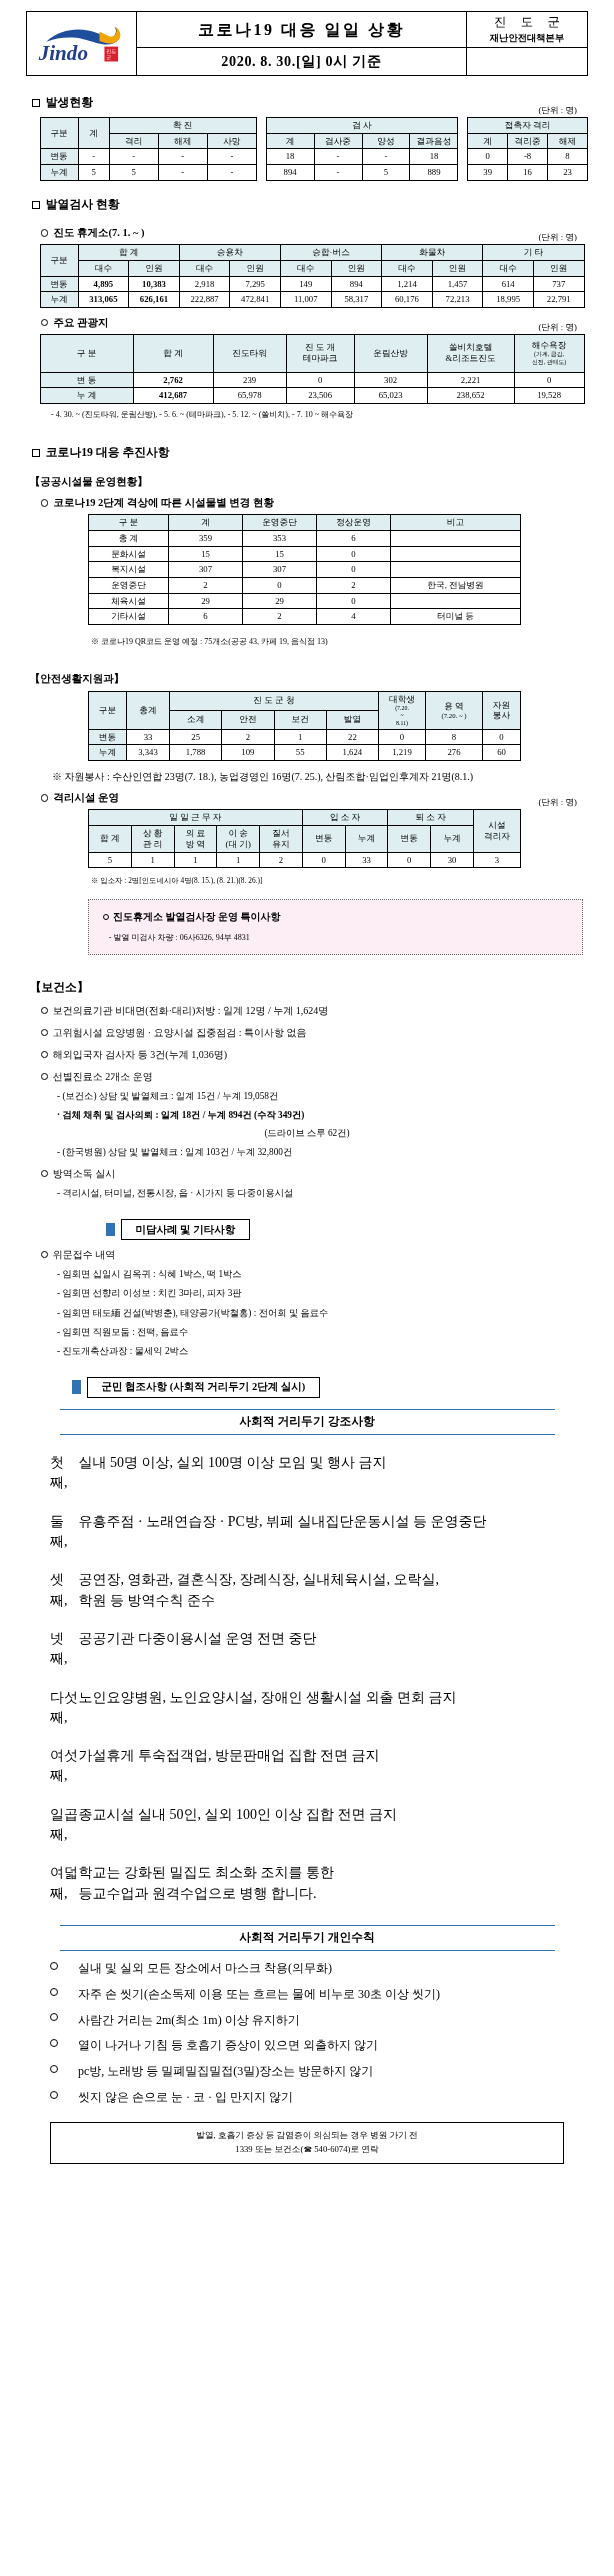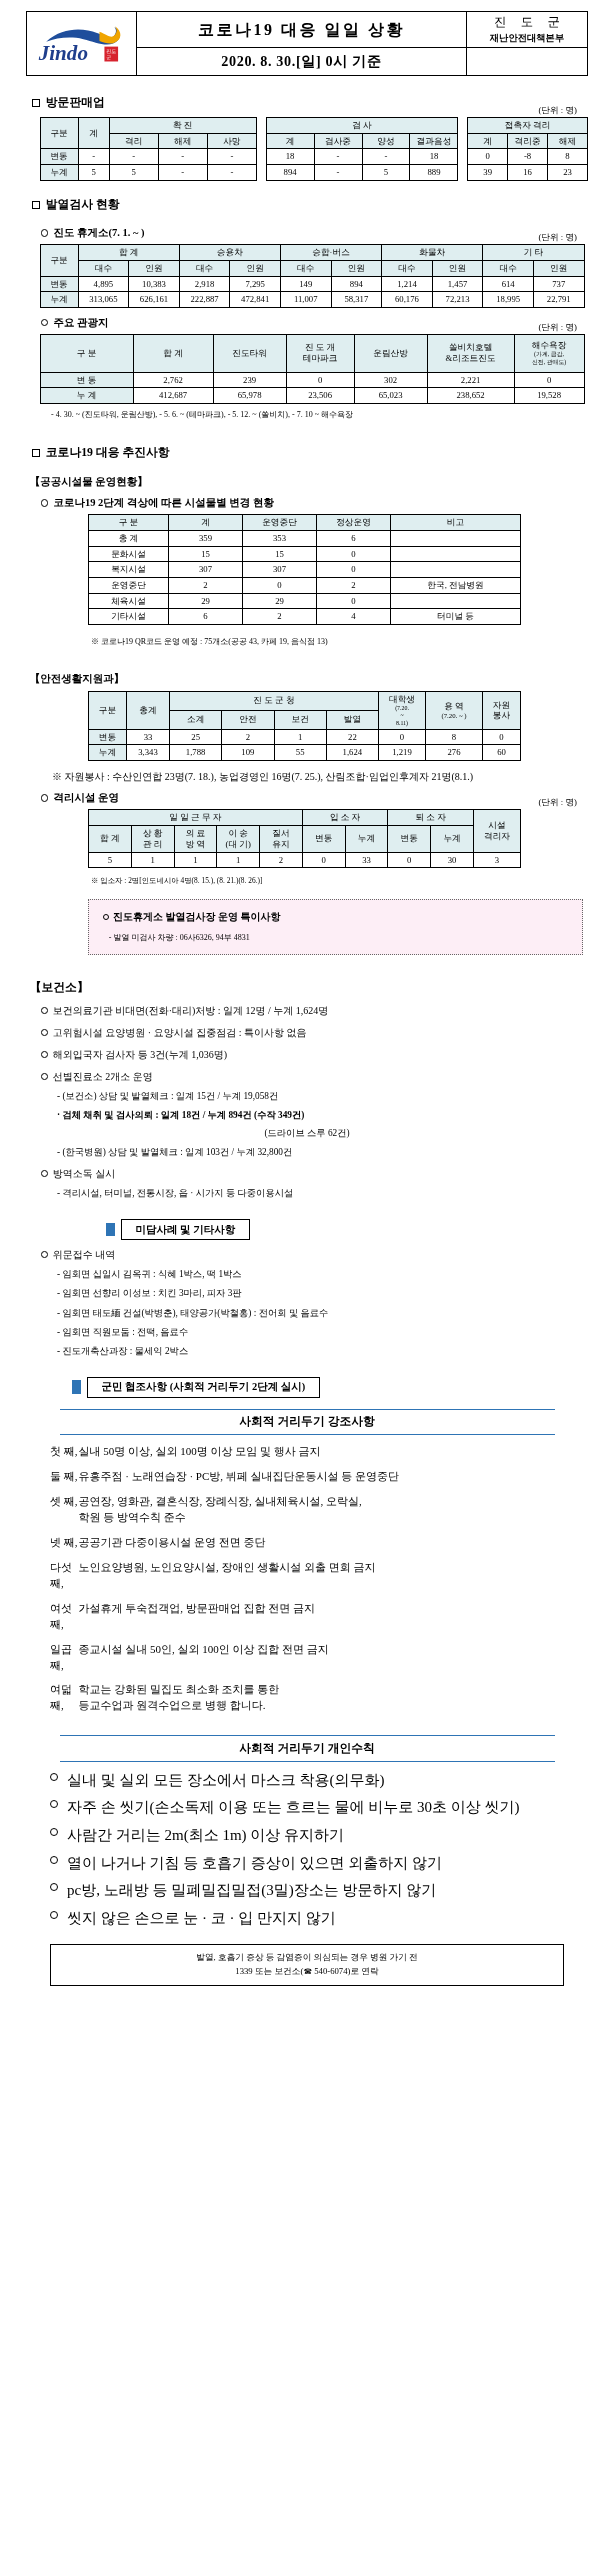"방문판매업" span { text: 방문판매업 -> 발생현황 }
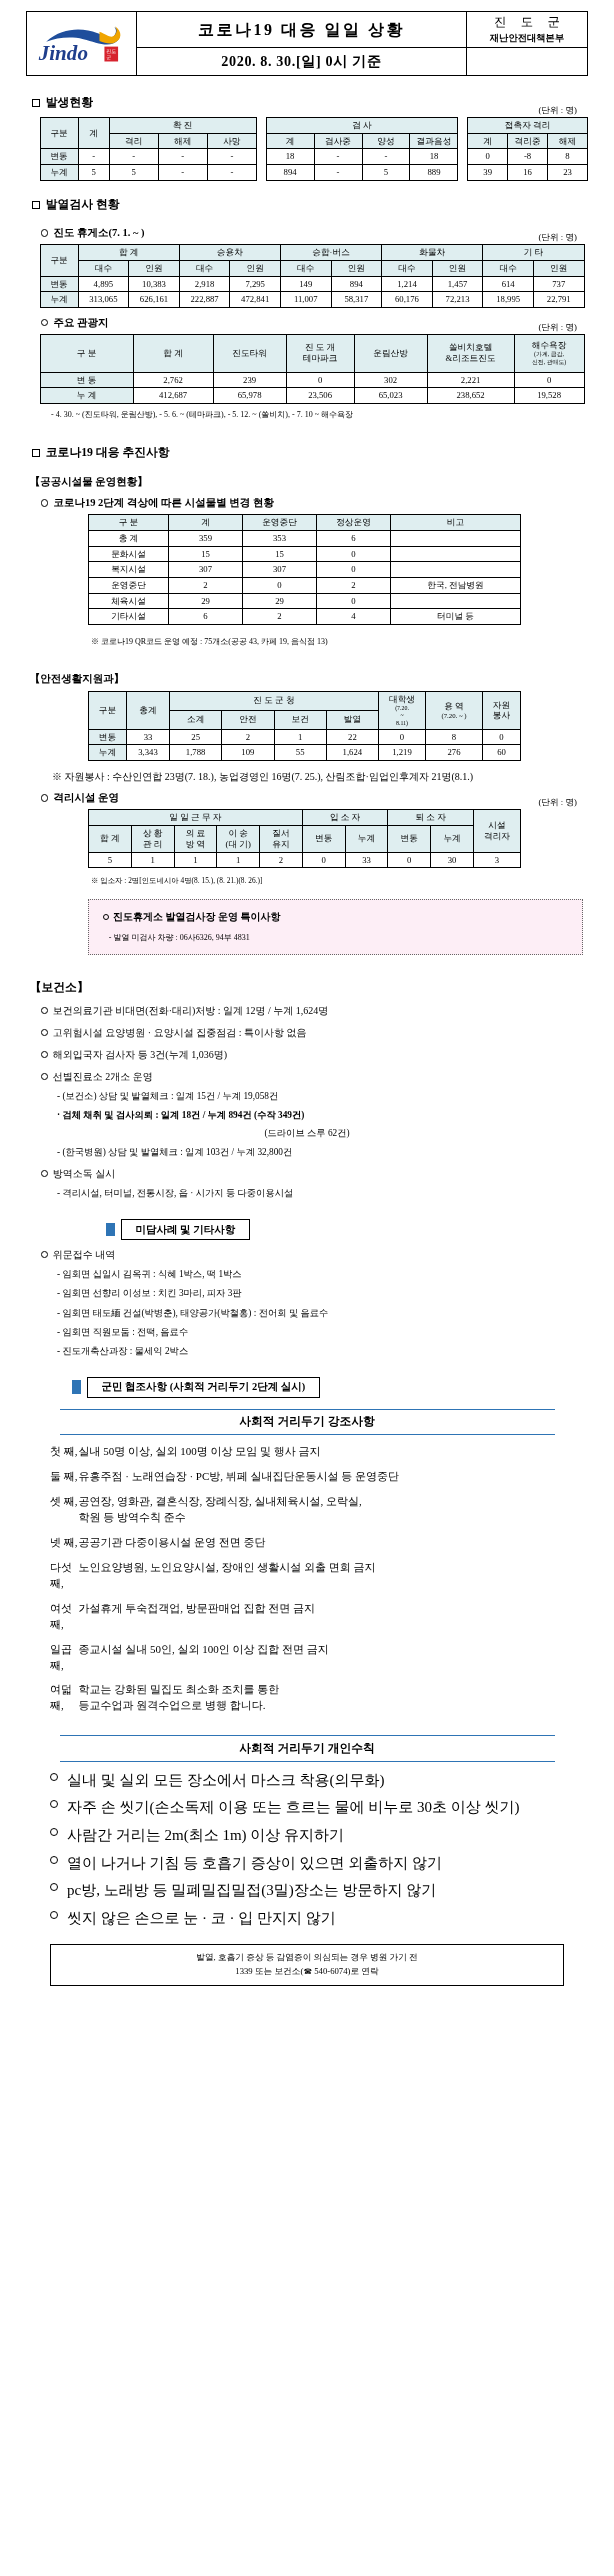"4,895" .bold { font-weight: normal -> bold }
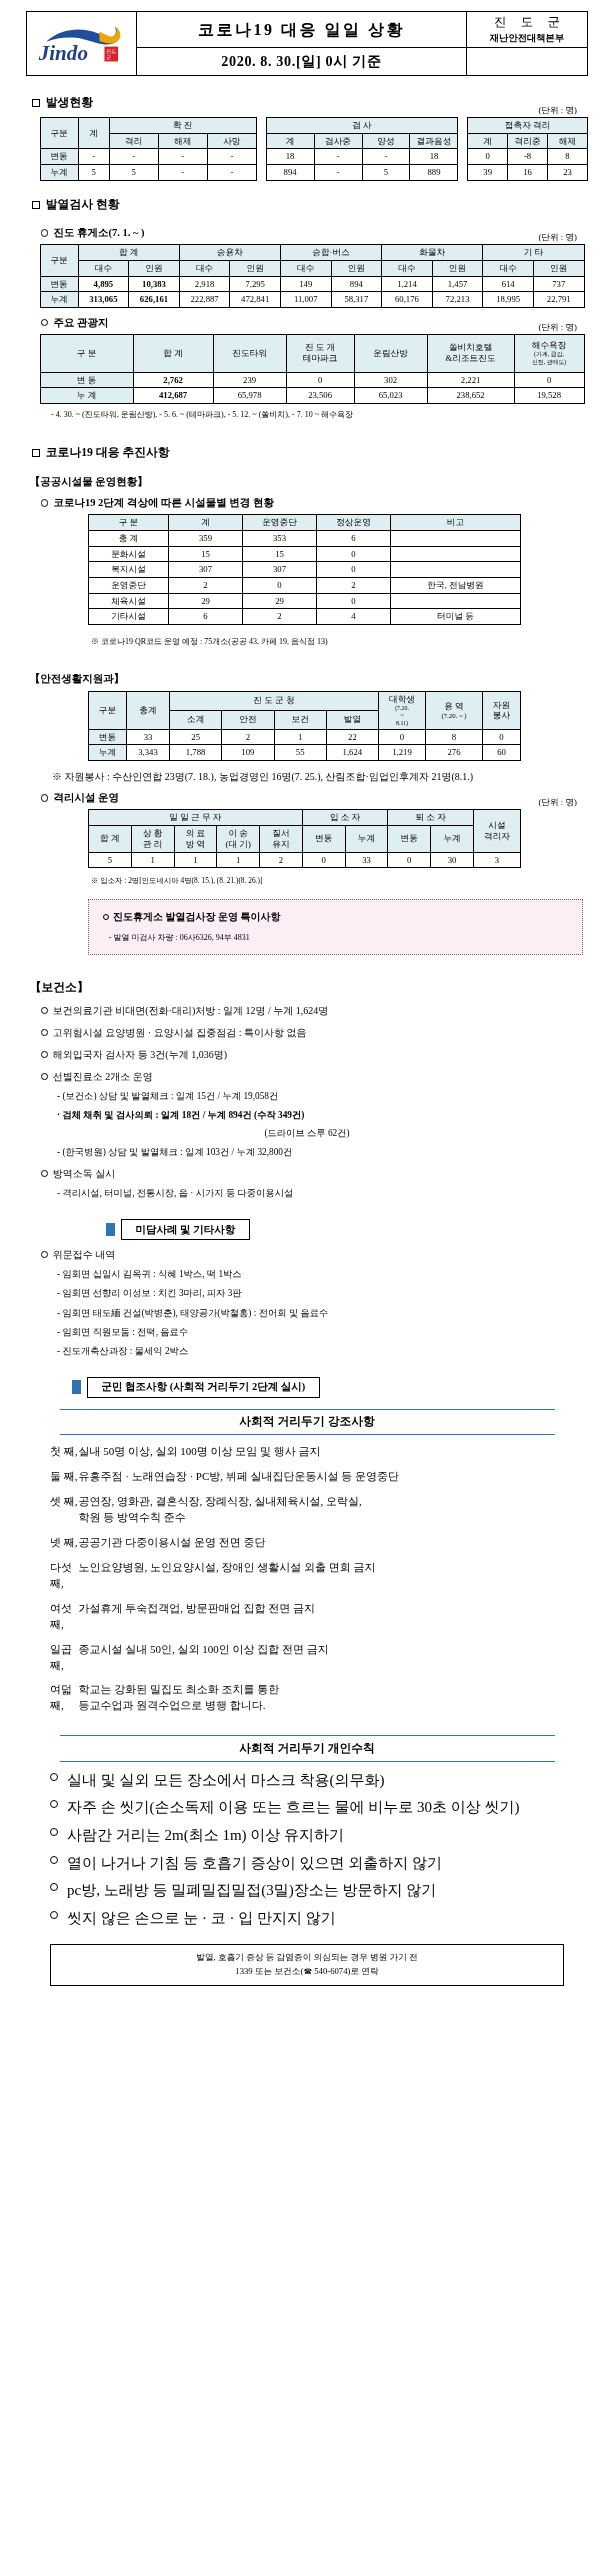"첫 째," .dist-row { font-size: 11px -> 14px; margin-top: 9px -> 18px }
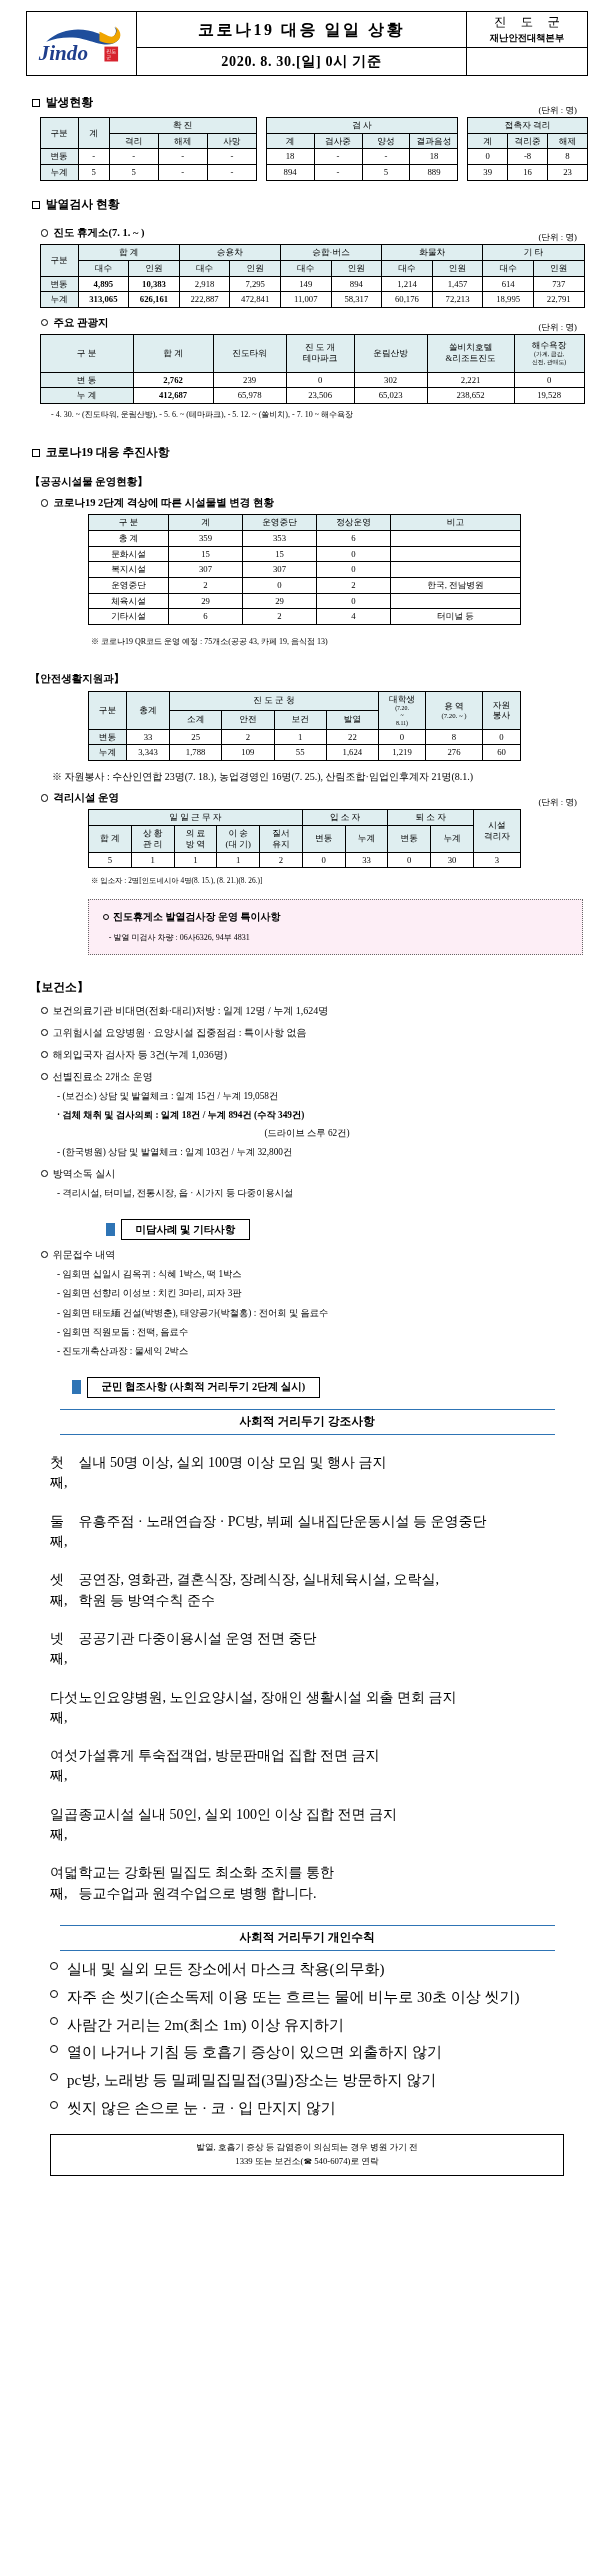"실내 및 실외 모든 장소에서" .rule-row { font-size: 15px -> 12px; gap: 9px -> 20px }
